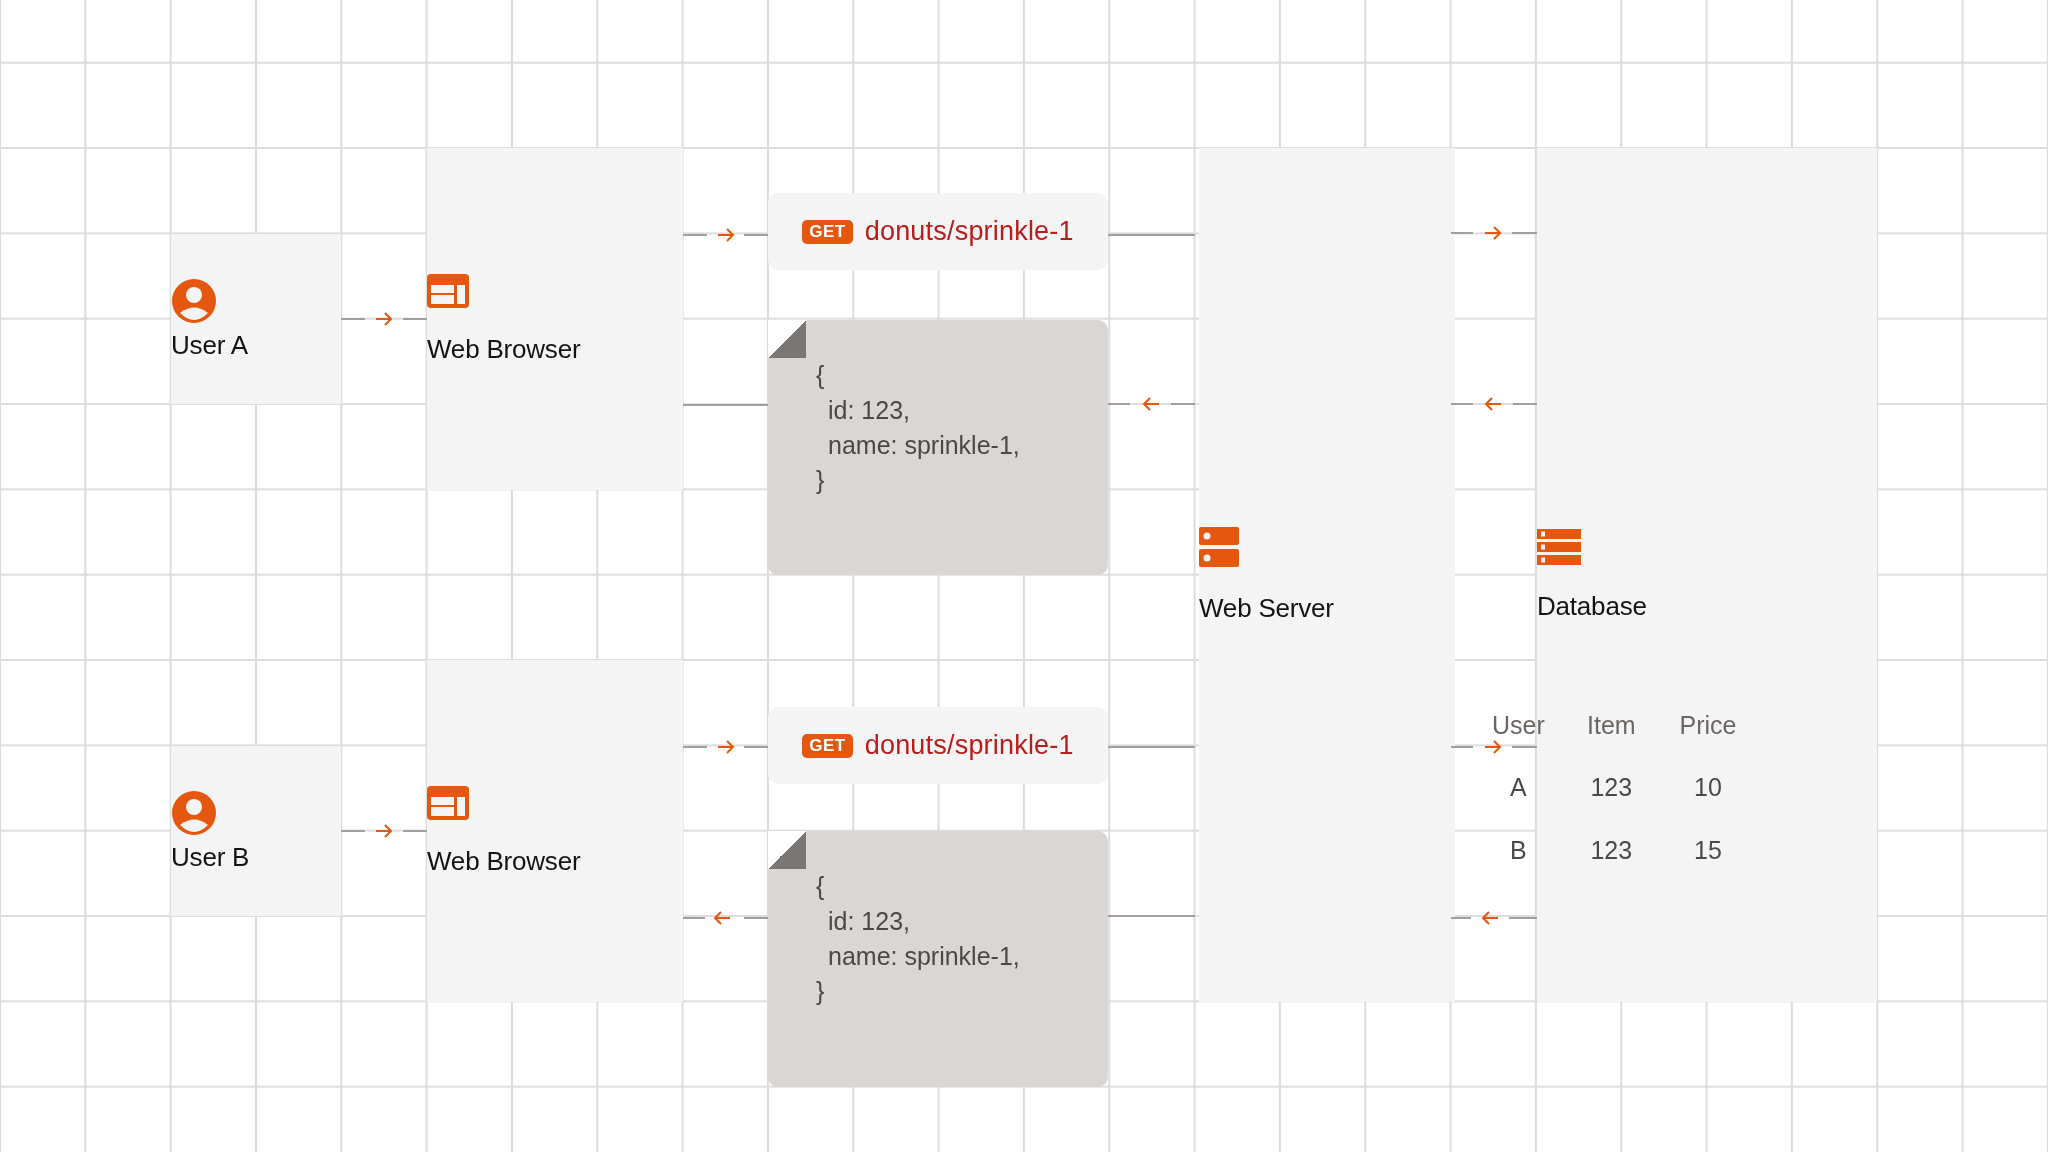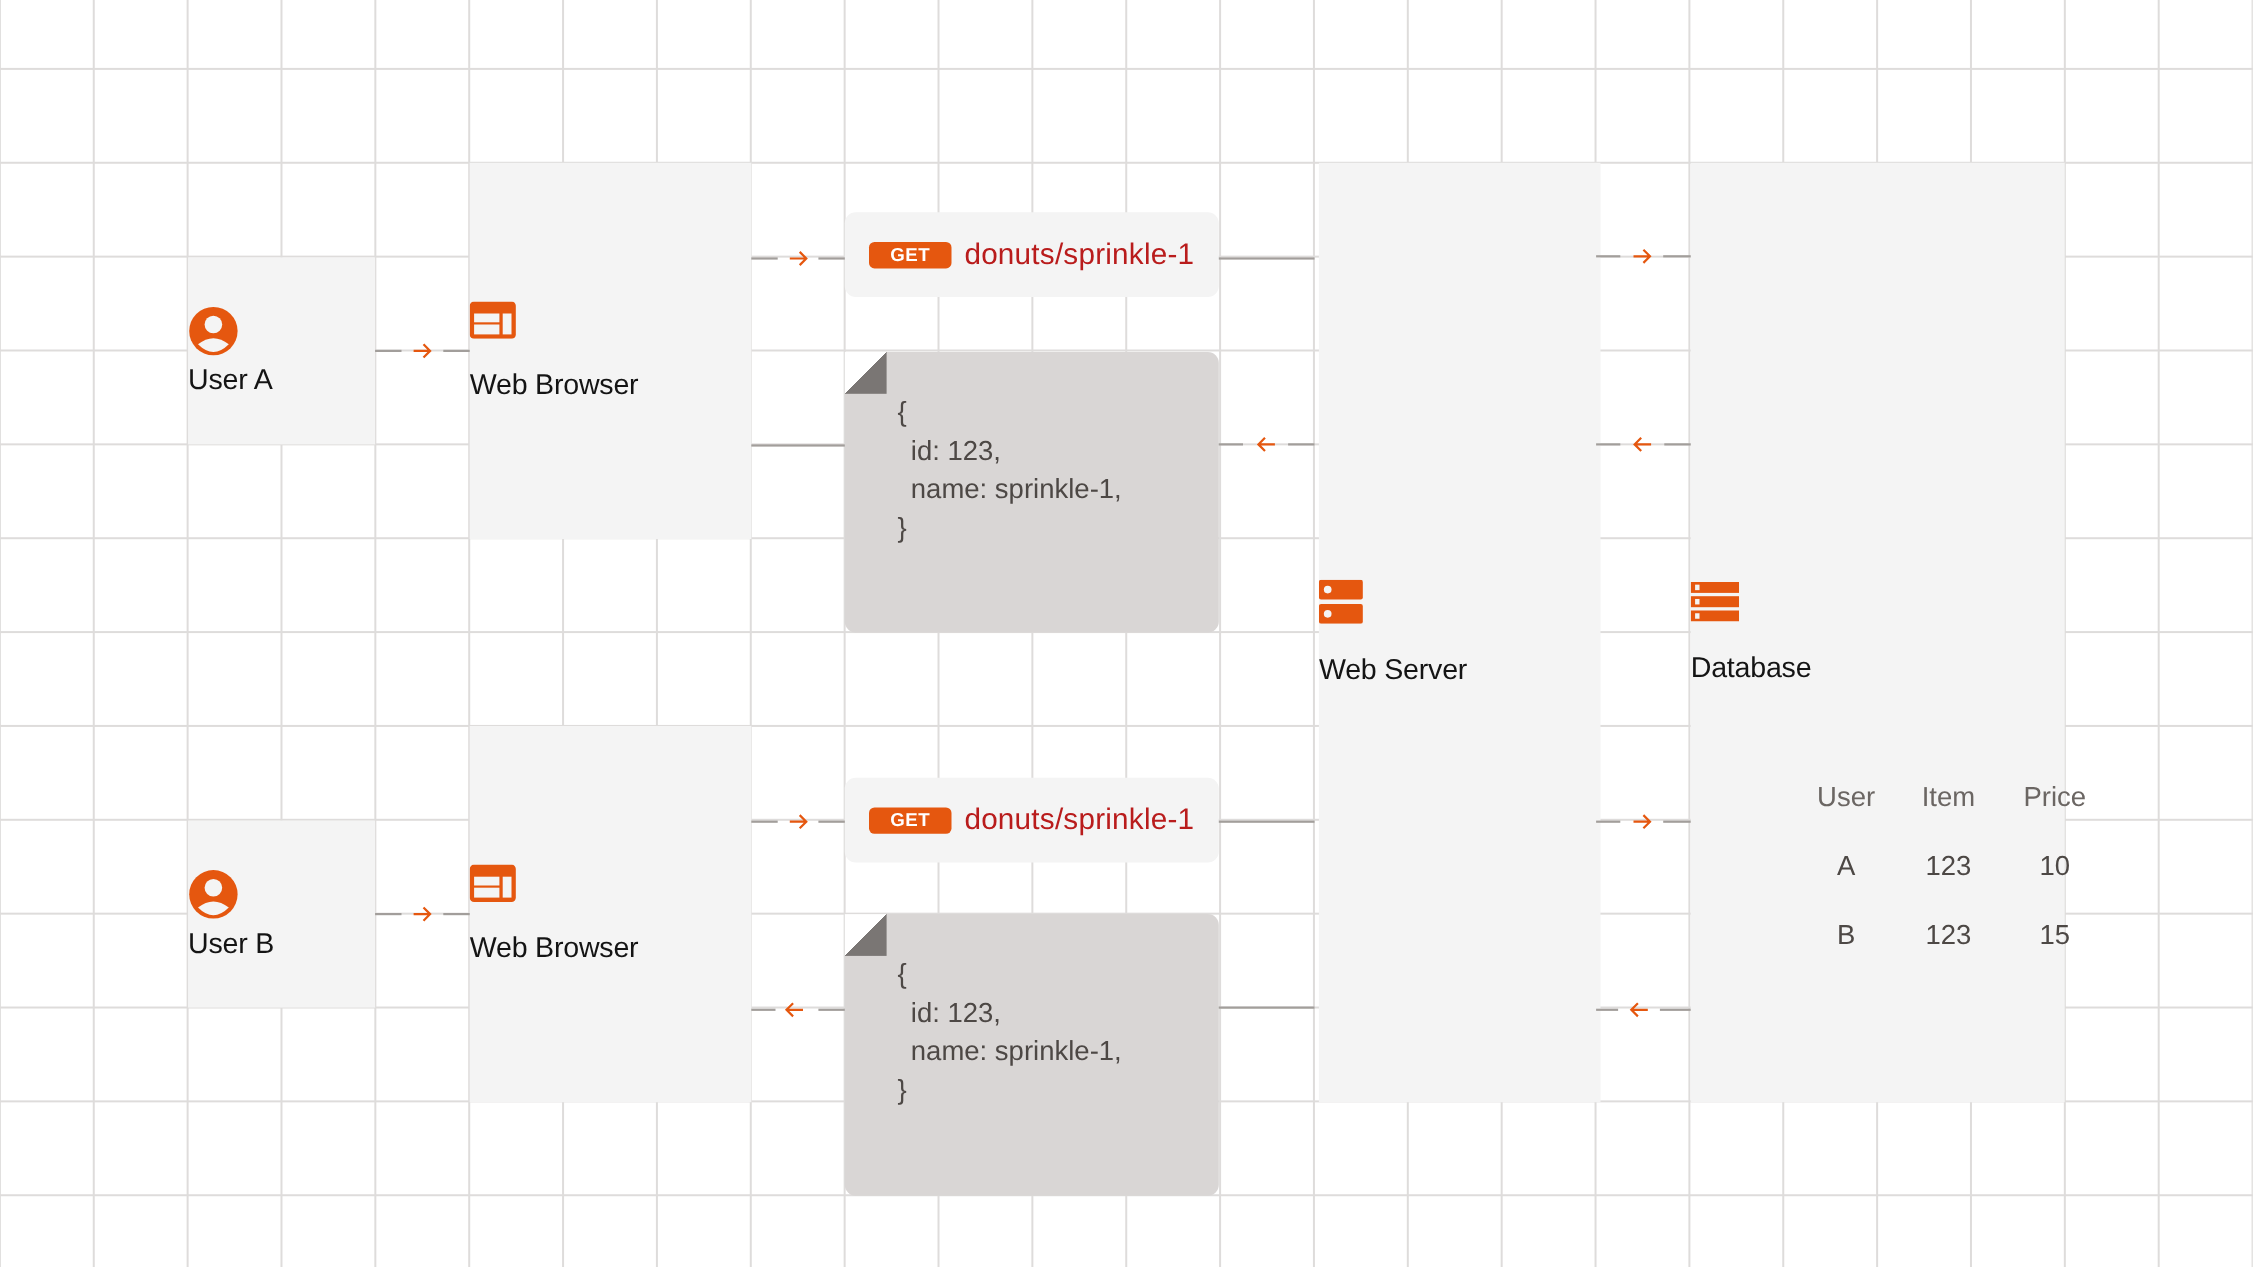"GET" .get-badge { padding: 3px 19px -> 3px 7px }
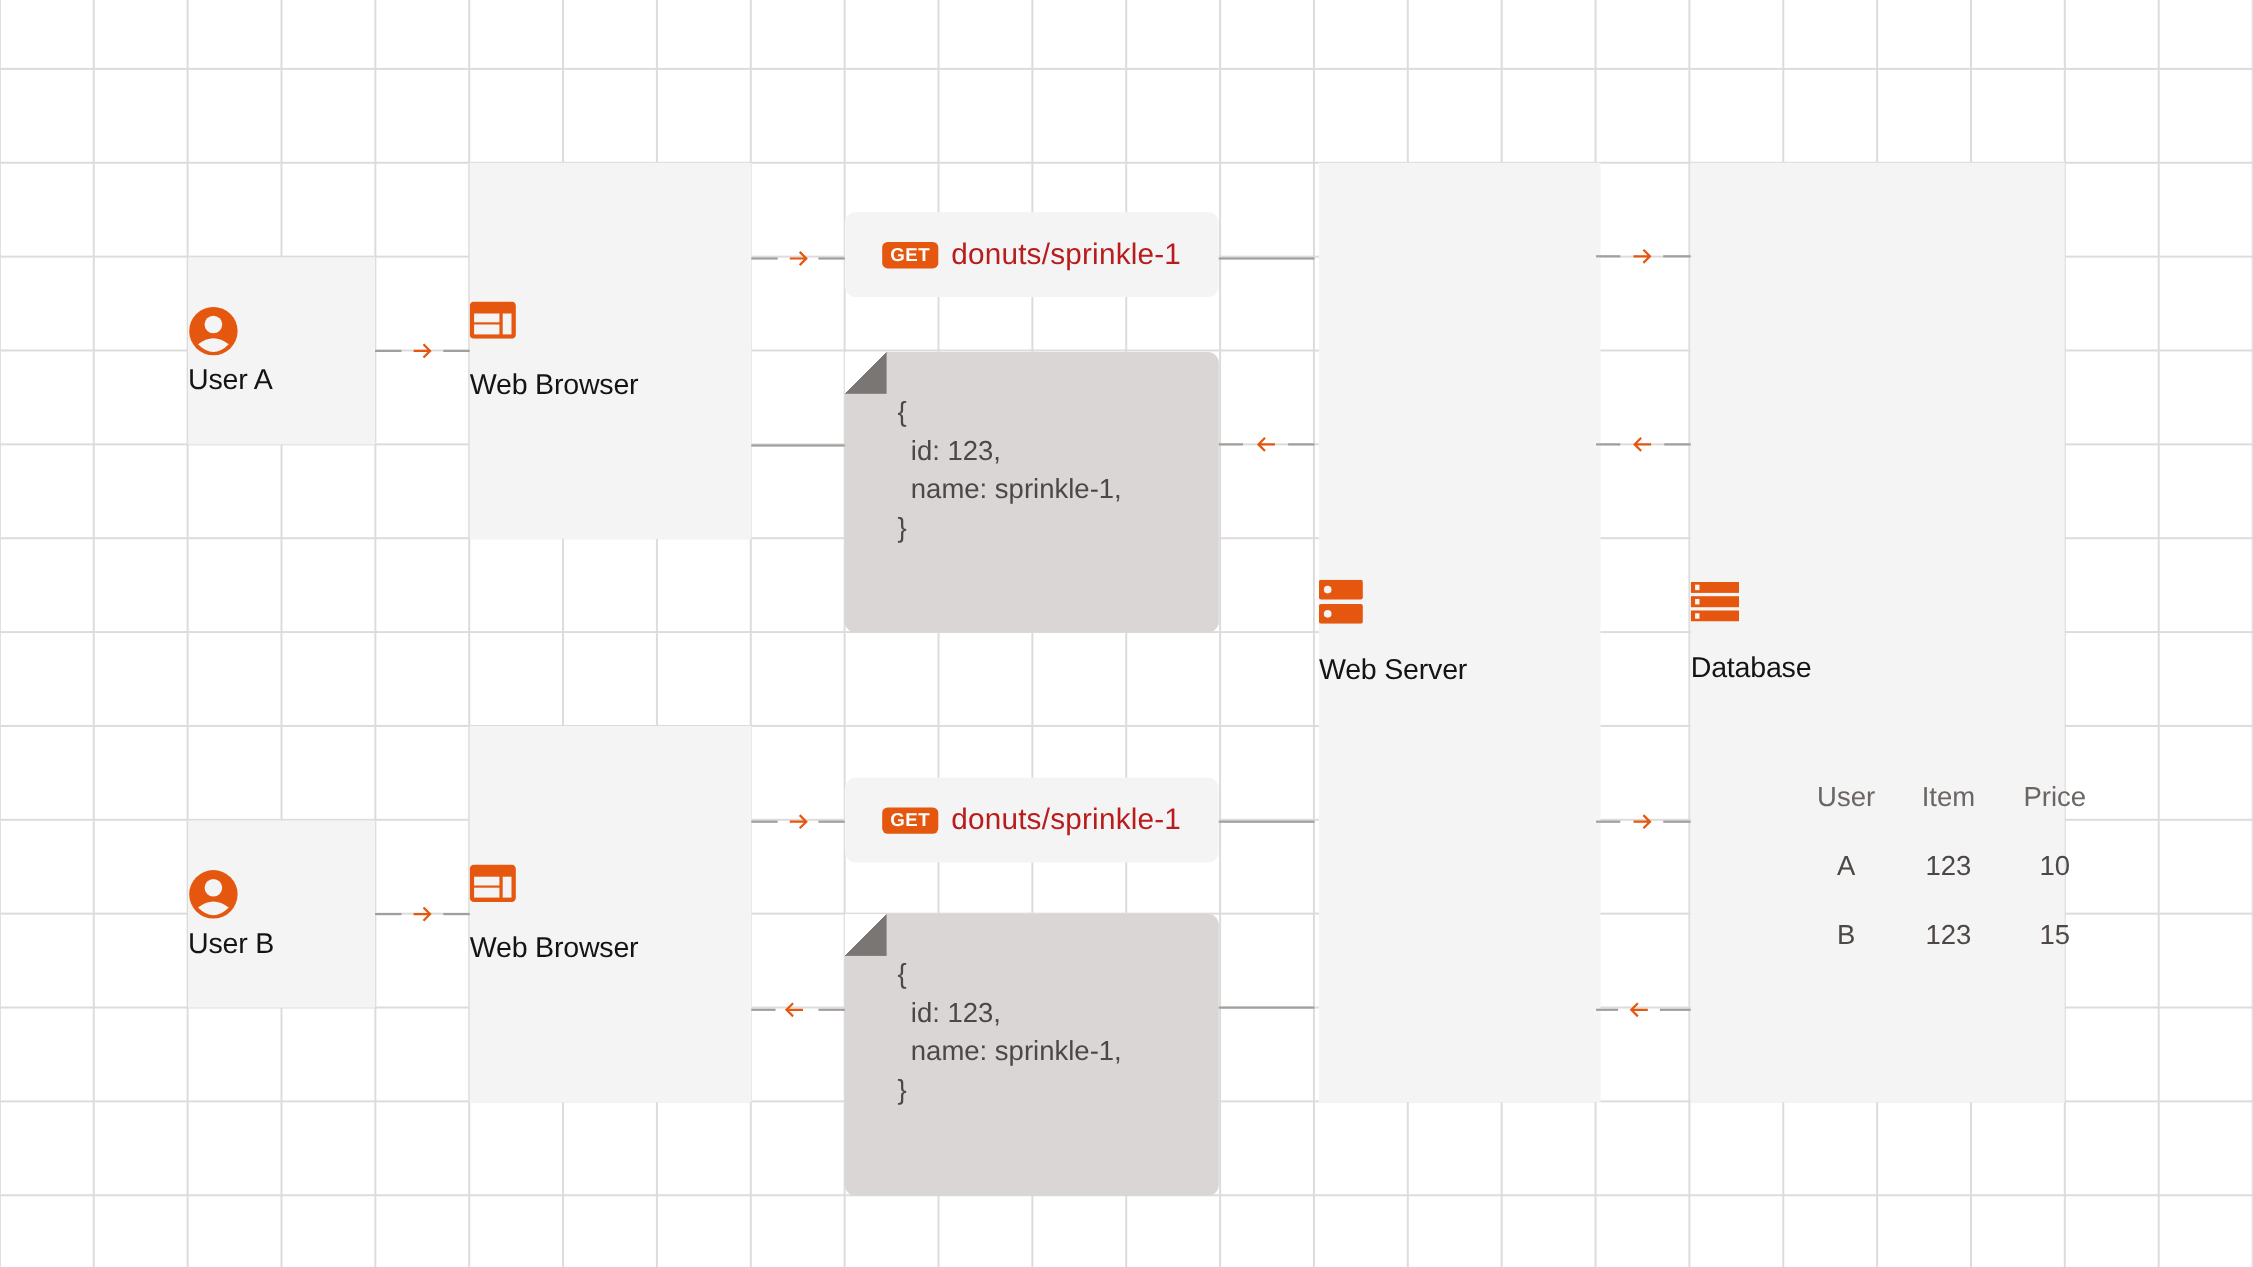"User" table.db-table { left: 1630px -> 1470px }
